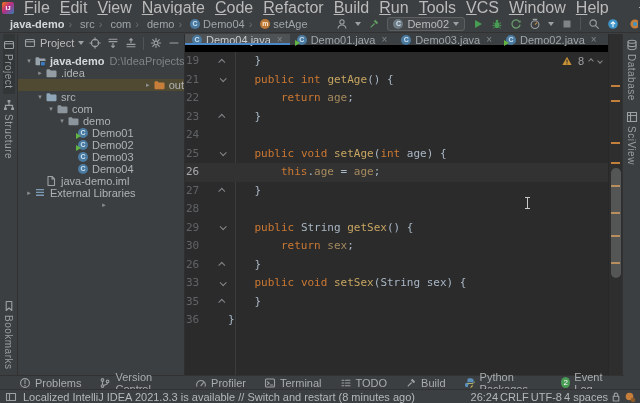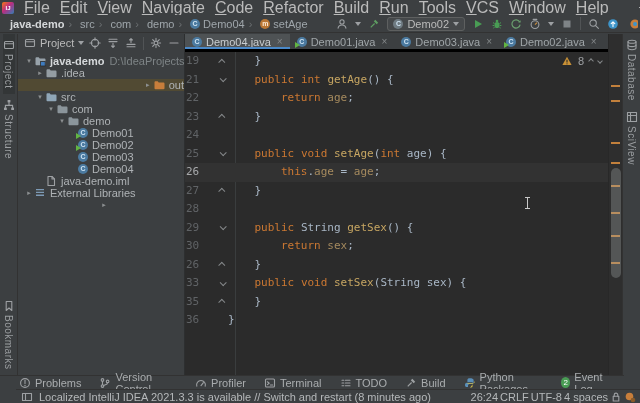"Demo04.java" .tabbar { border-bottom: 3px solid #000000 -> 7px solid #000000 }
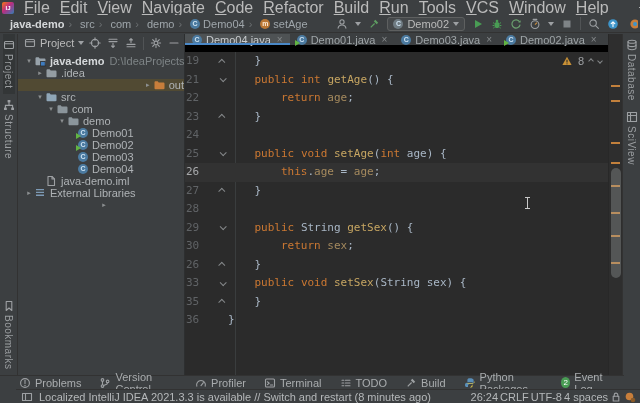"Localized IntelliJ IDEA 2021.3.3 is" .sbar { left: 16px -> 0 }
